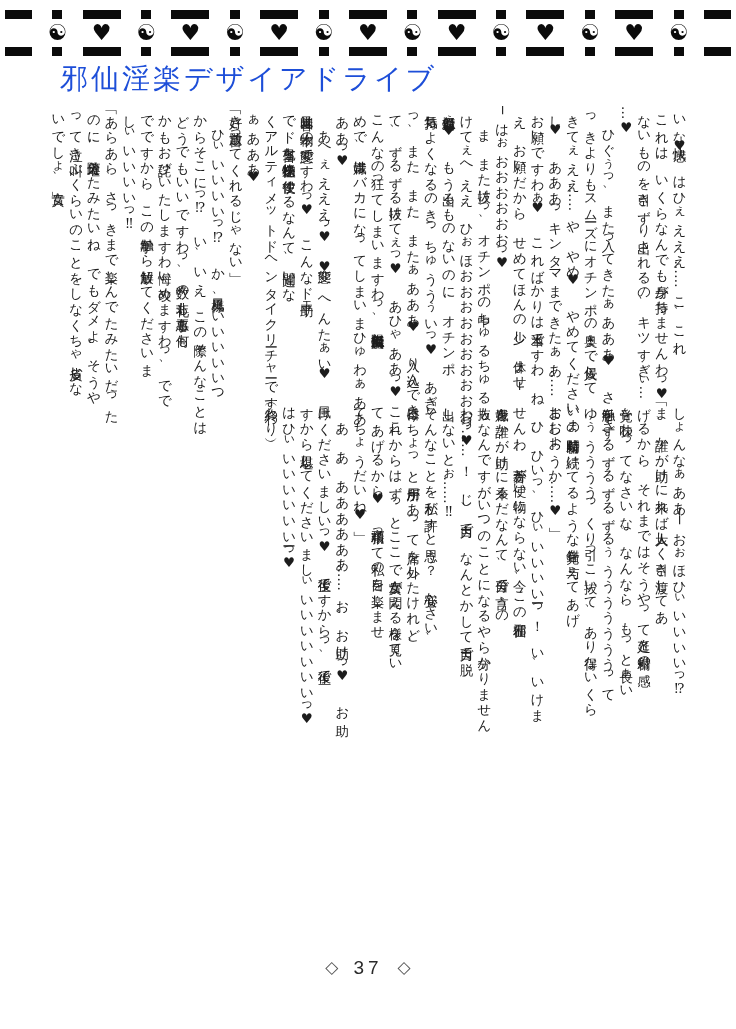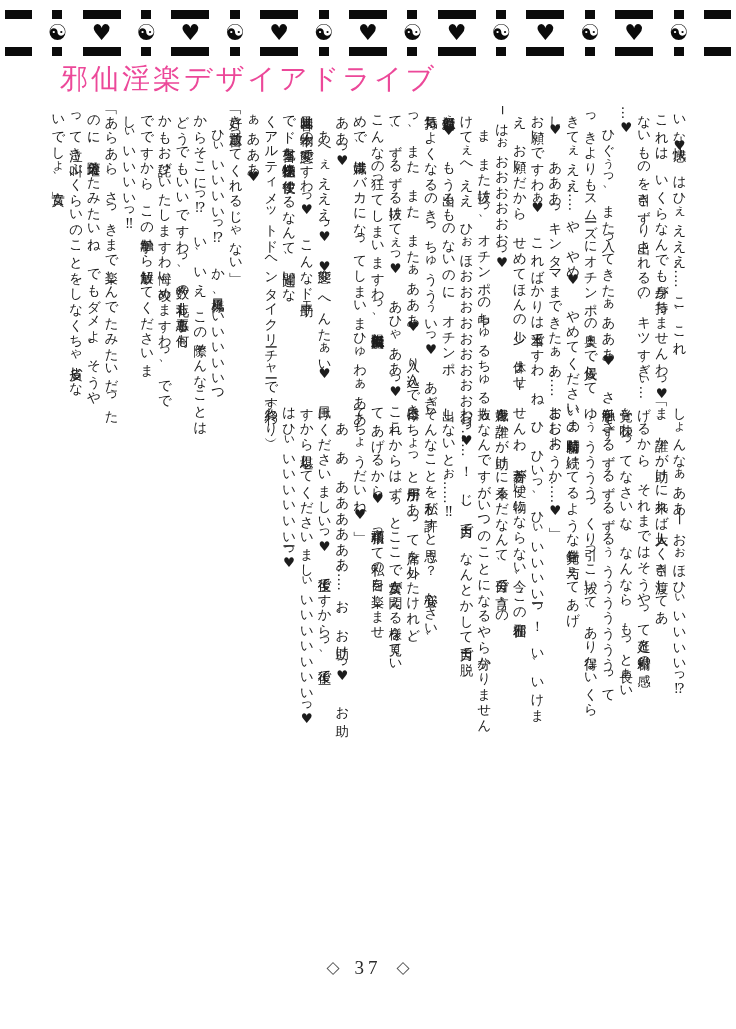"邪仙淫楽デザイアドライブ" .page-title { color: #ec4899 -> #1d4ed8 }
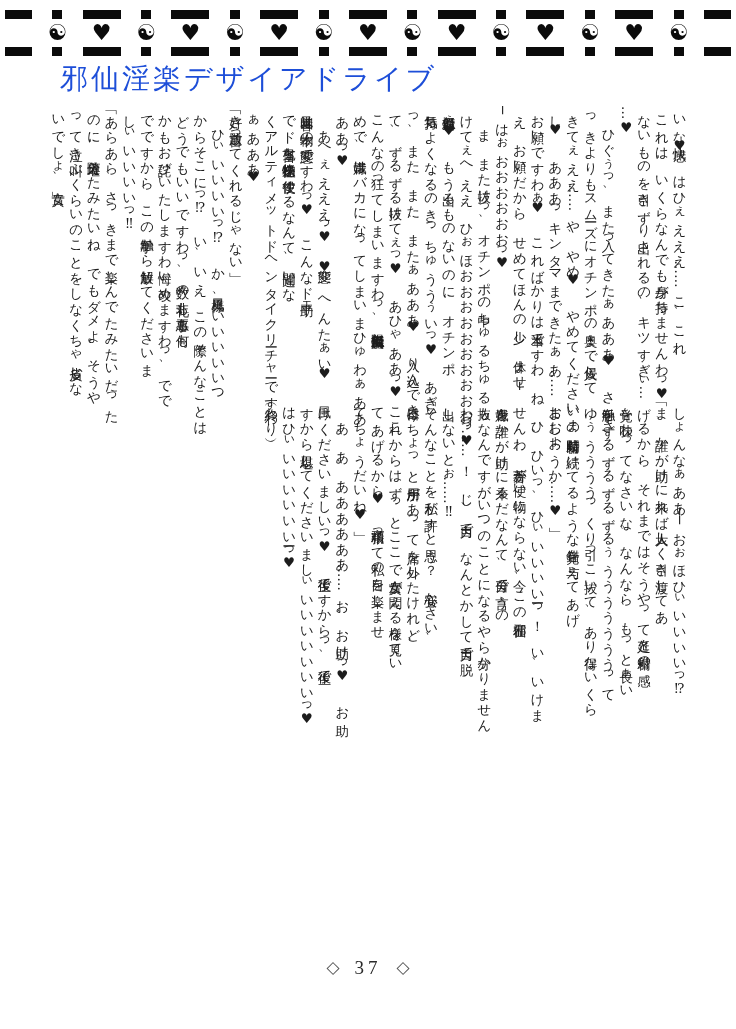"37" .footer .pagenum { font-family: Liberation Serif, serif -> Liberation Sans, sans-serif }
